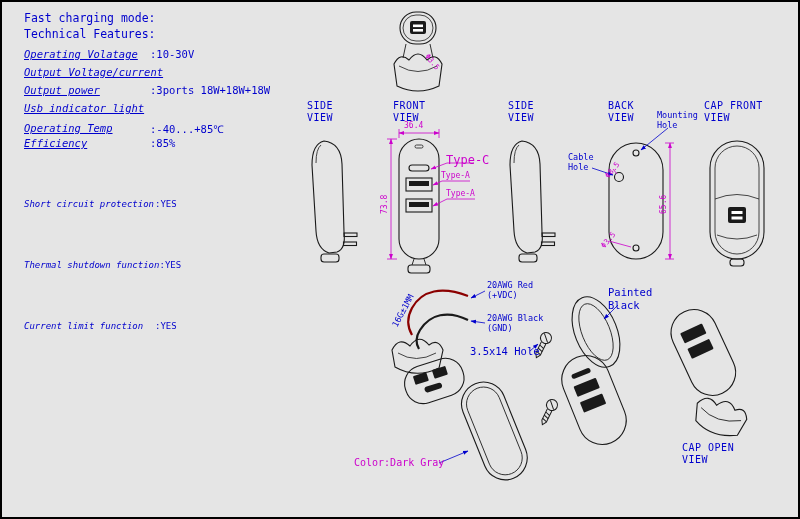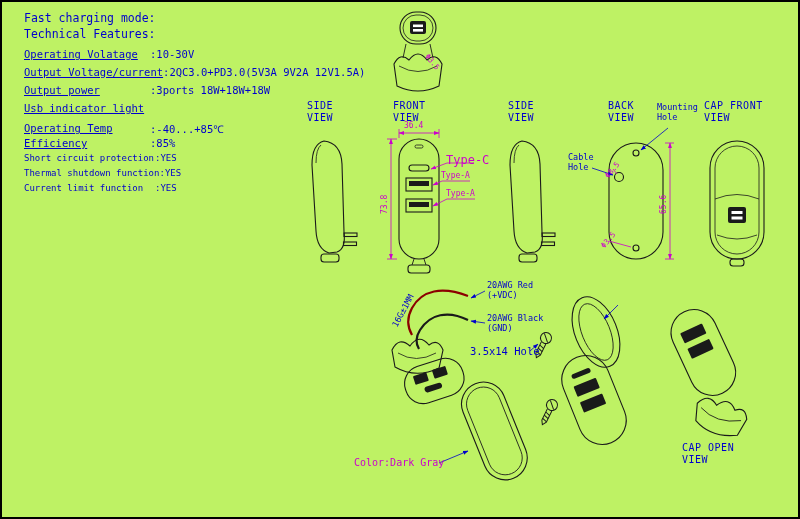"Fast charging mode:" .canvas { background: #bef264 -> #e5e5e5 }
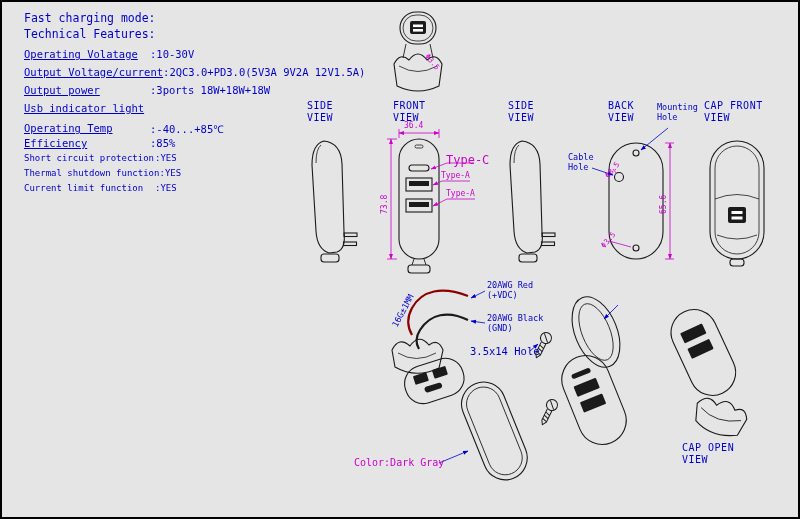"Operating Volatage" .spec-row .lab { font-style: none -> italic }
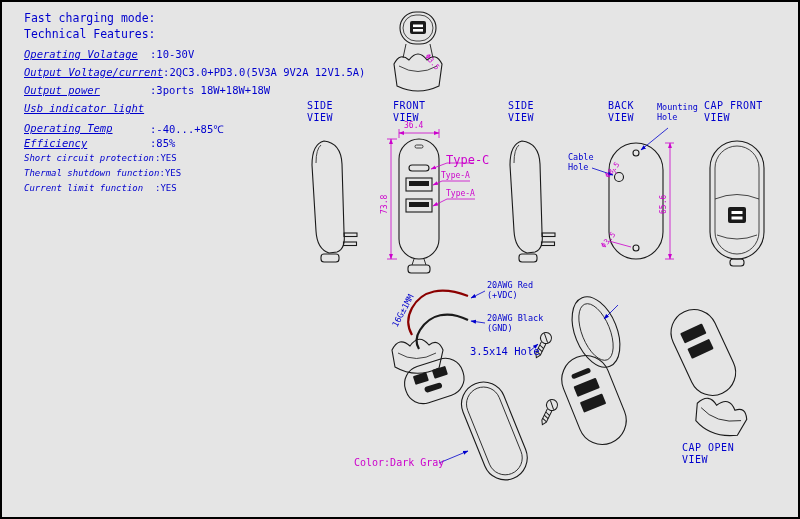":2QC3.0+PD3.0(5V3A 9V2A 12V1.5A)" span { html: <span>:2QC3.0+PD3.0(5V3A 9V2A 12V1.5A)</span> -> none }
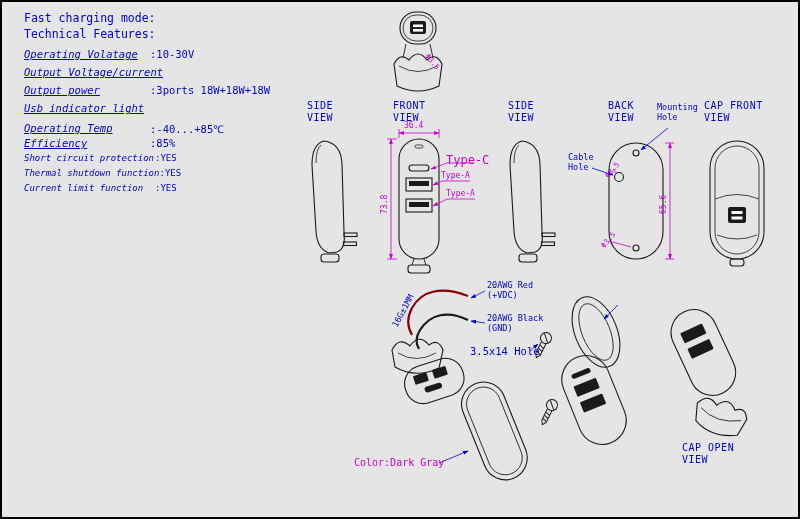"Mounting" div.abs { top: 100px -> 108px }
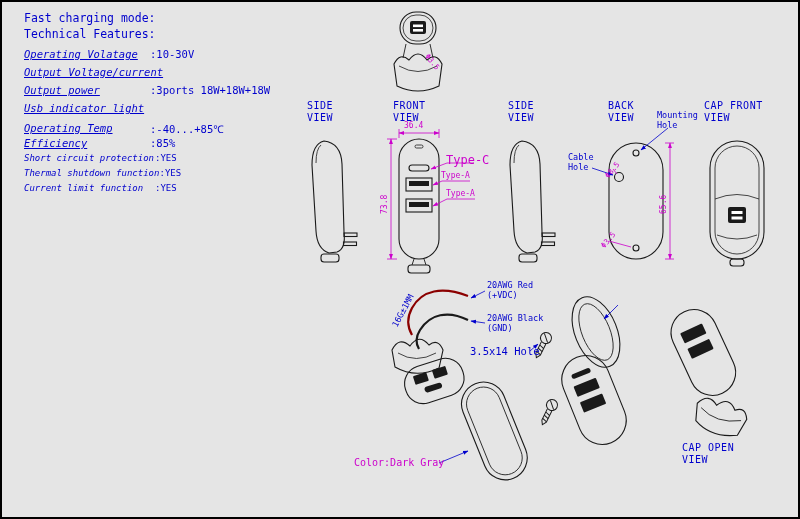"Short circuit protection" .spec-row.small { margin-top: none -> 46px }
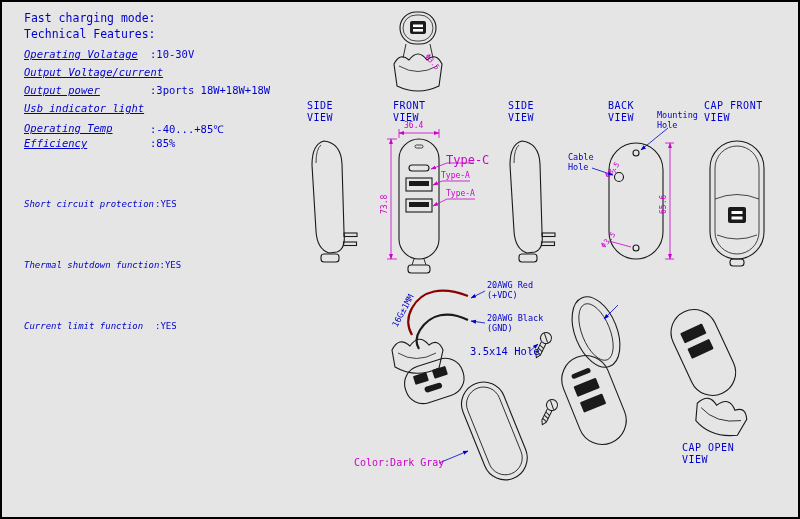"Painted" div.abs { html: none -> <div>Painted Black</div> }
